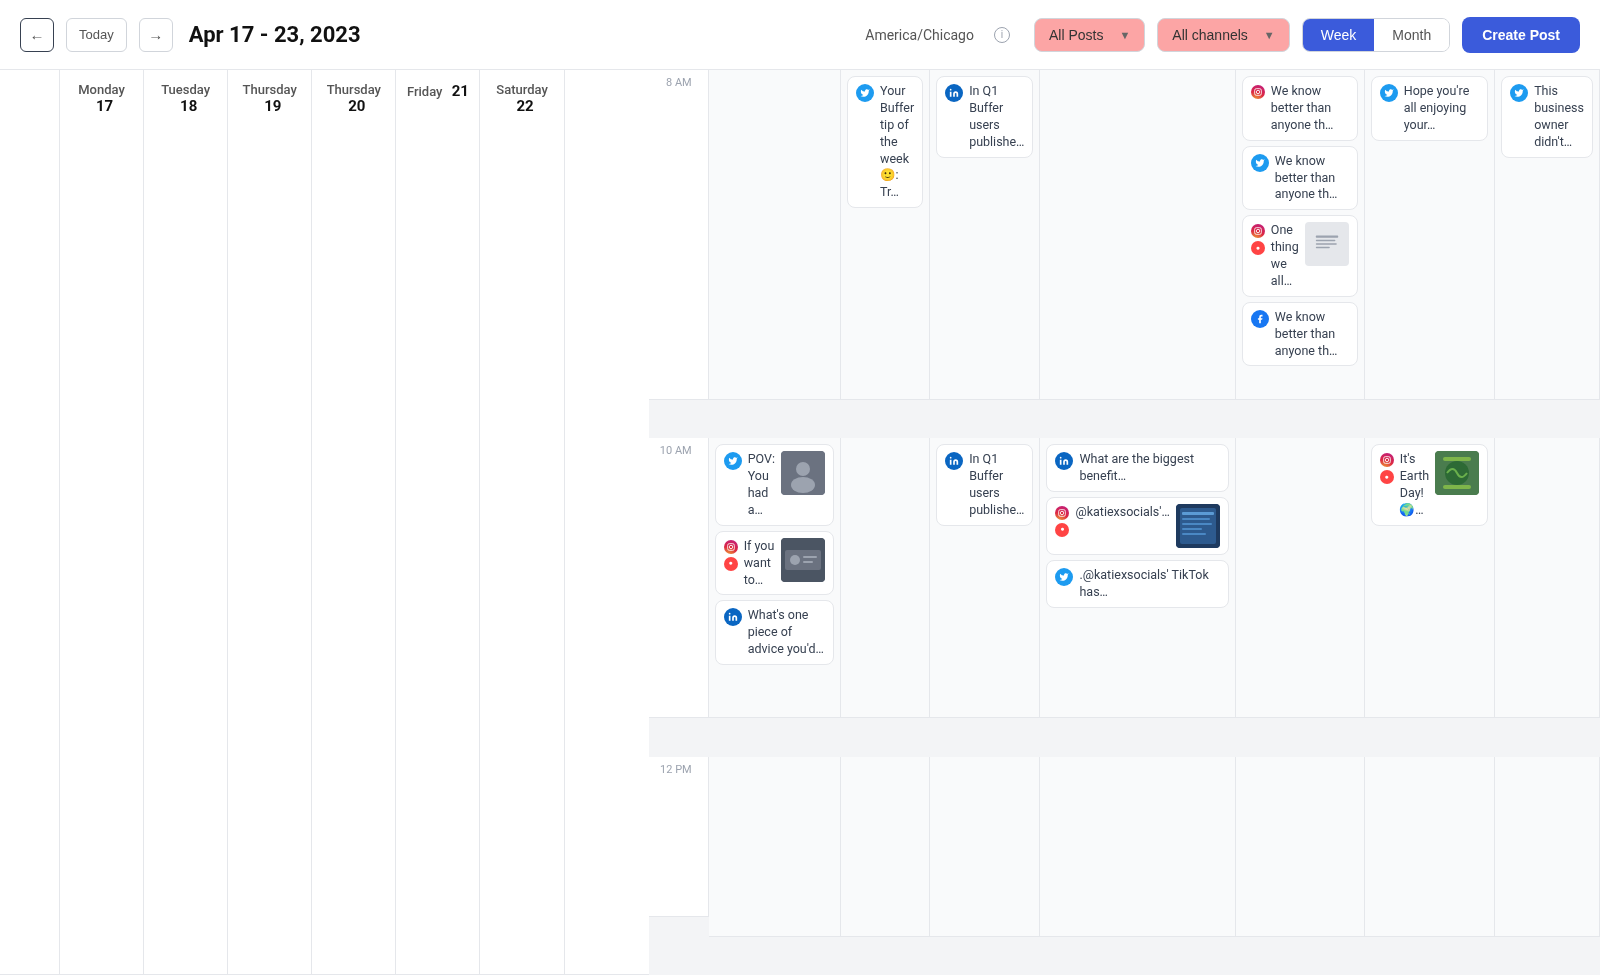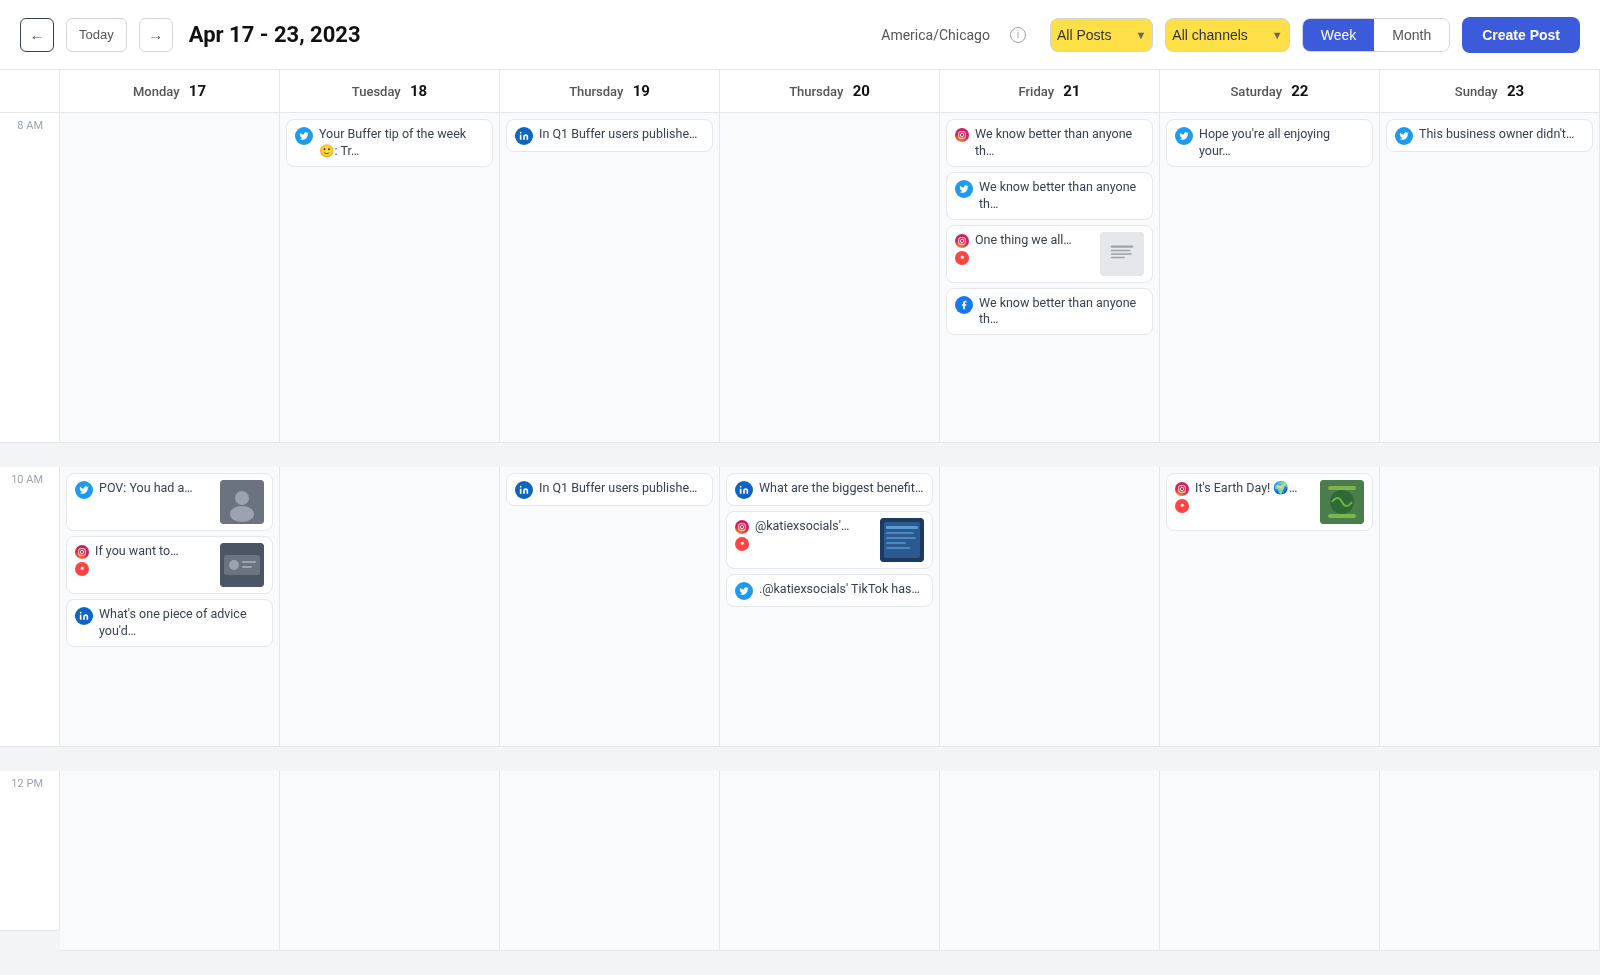"All Posts" .dropdown-btn { background: #fde047 -> #fca5a5; gap: 24px -> 16px; padding: 8px 6px -> 8px 14px }
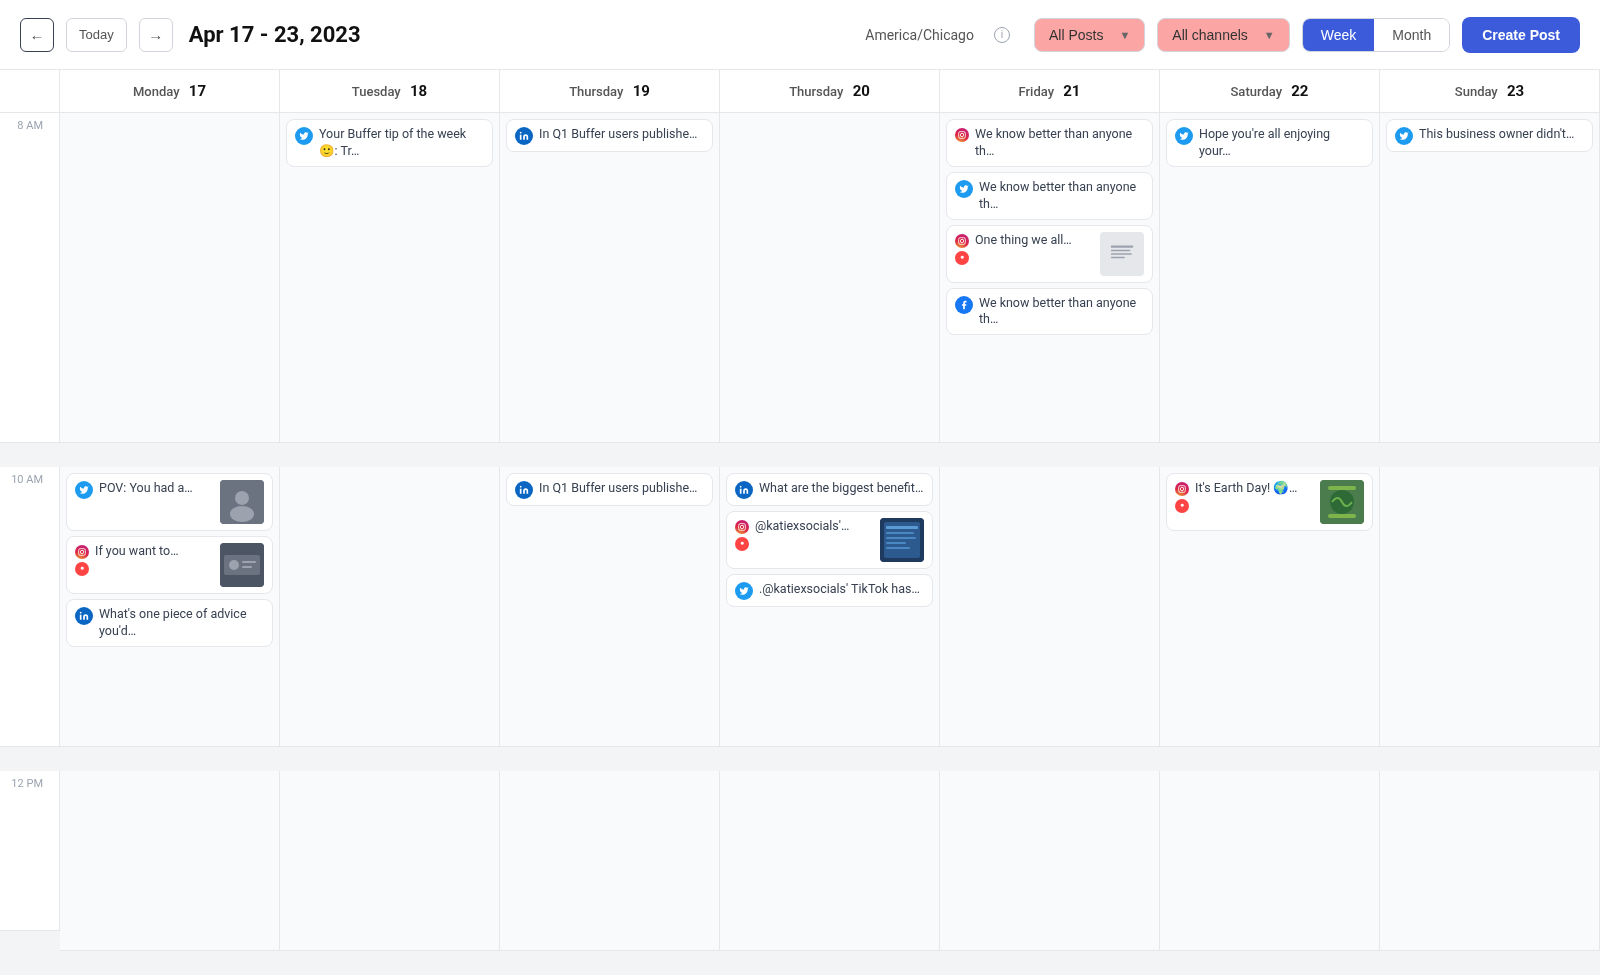"Monday 17" .calendar { flex-direction: column -> row }
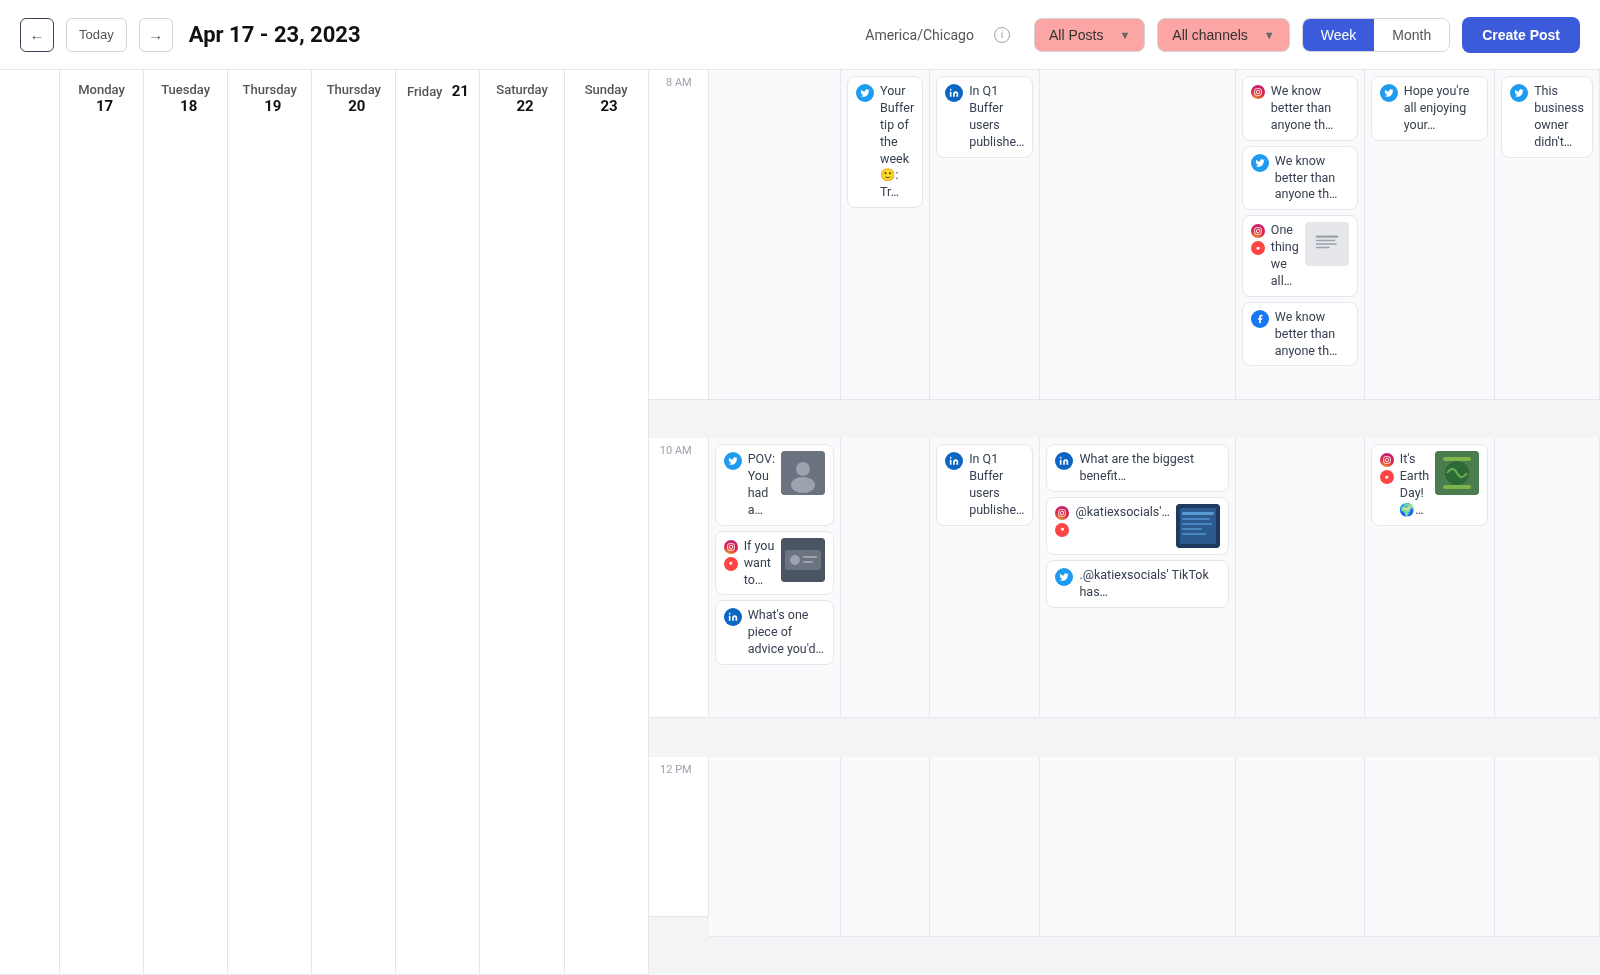"Sunday 23" div.day-header-cell { html: <div> <span>Sunday</span> <span>23</span> </div> -> none }
